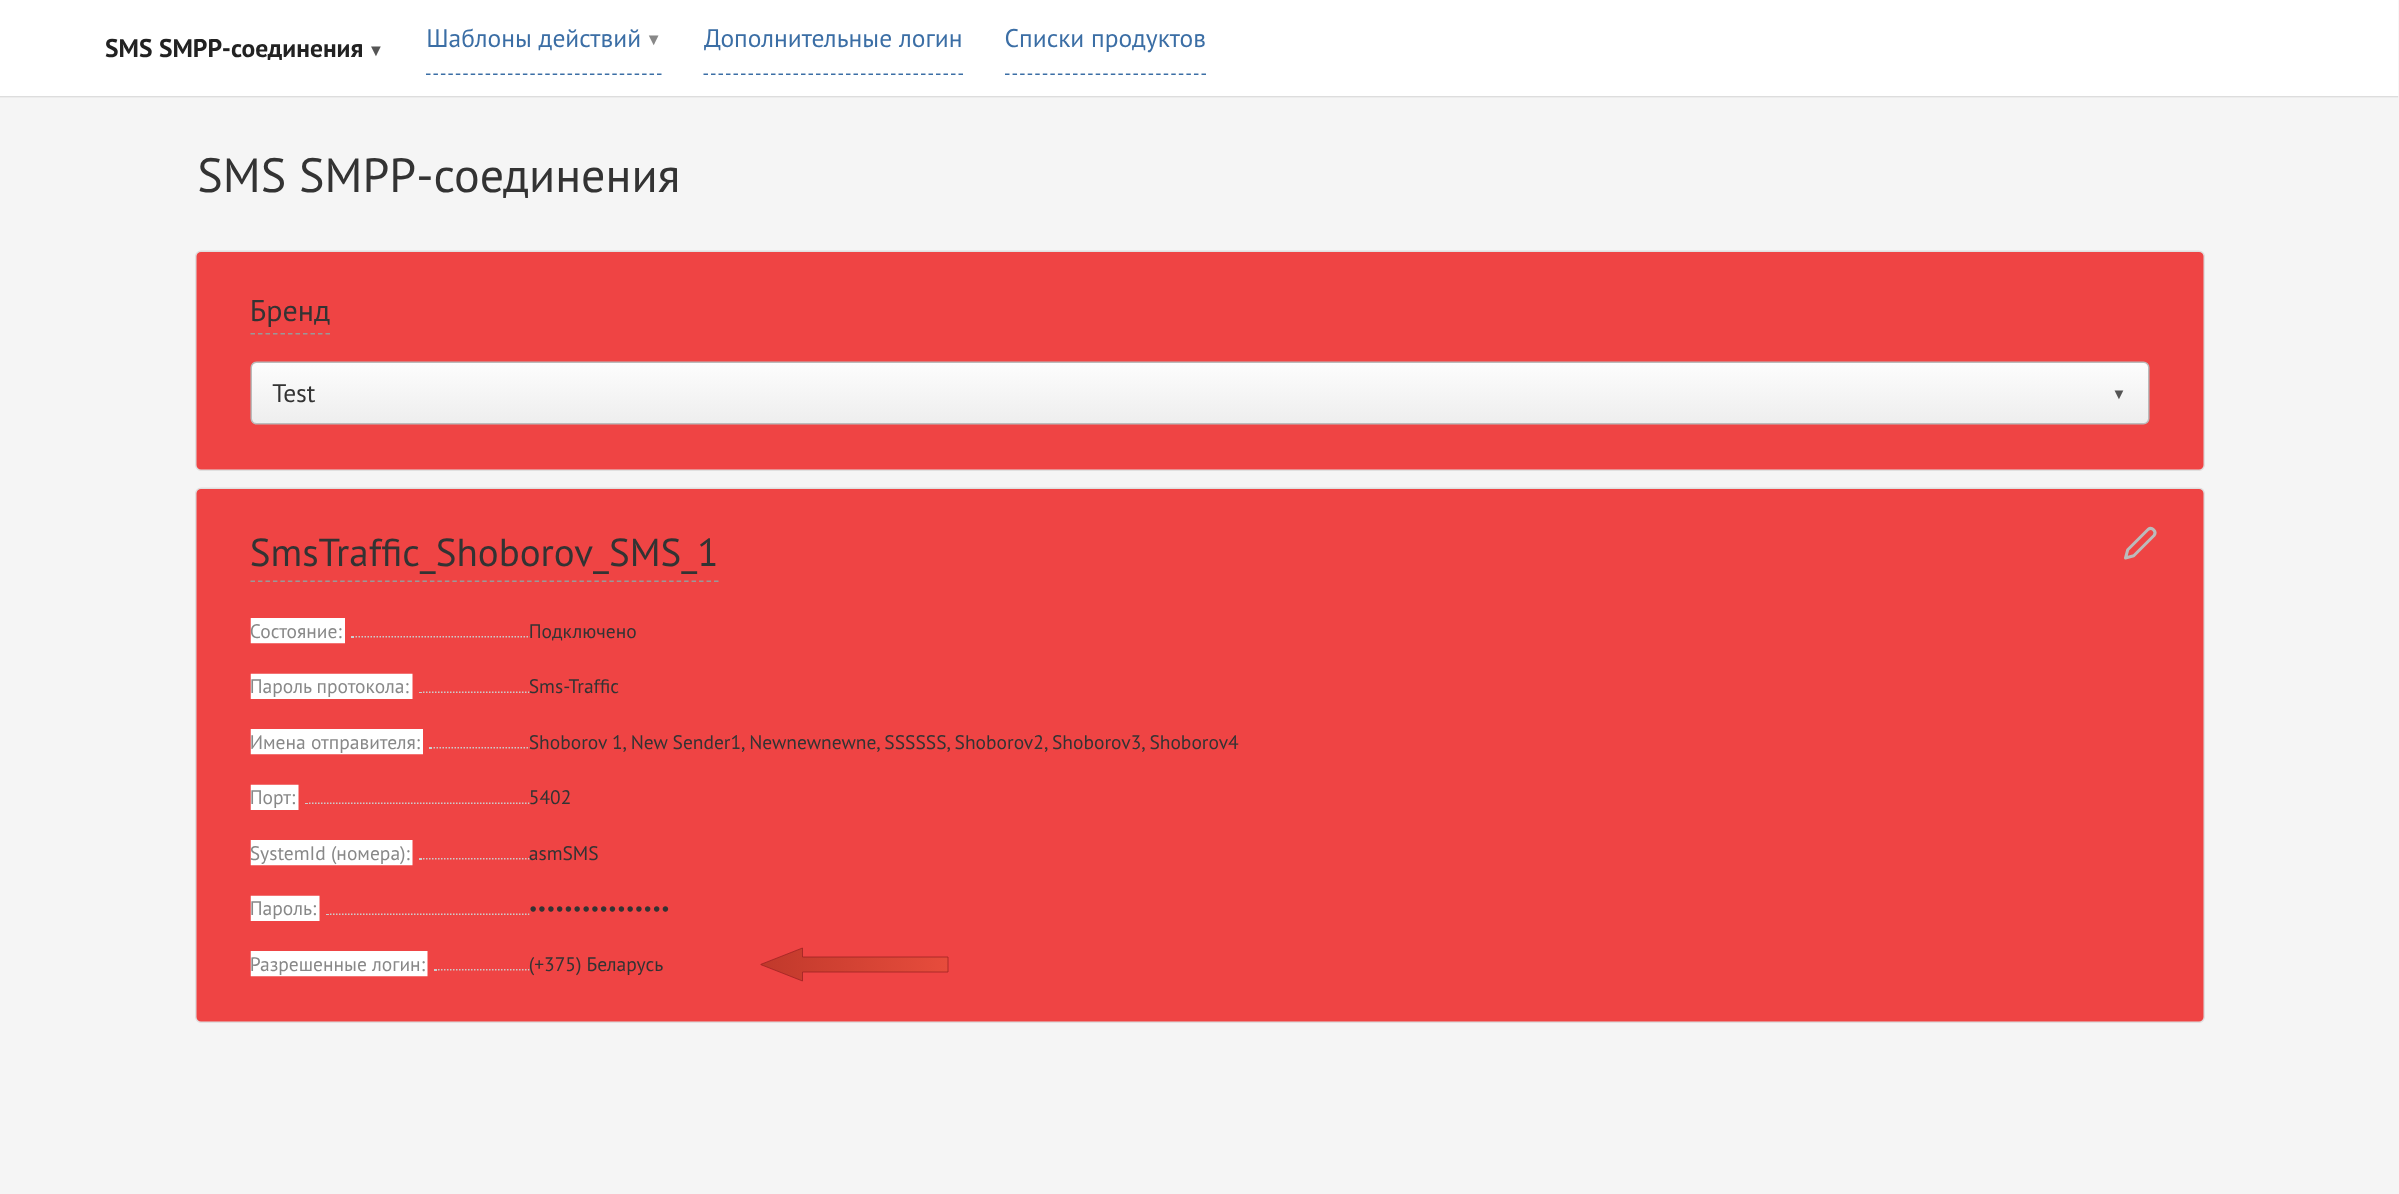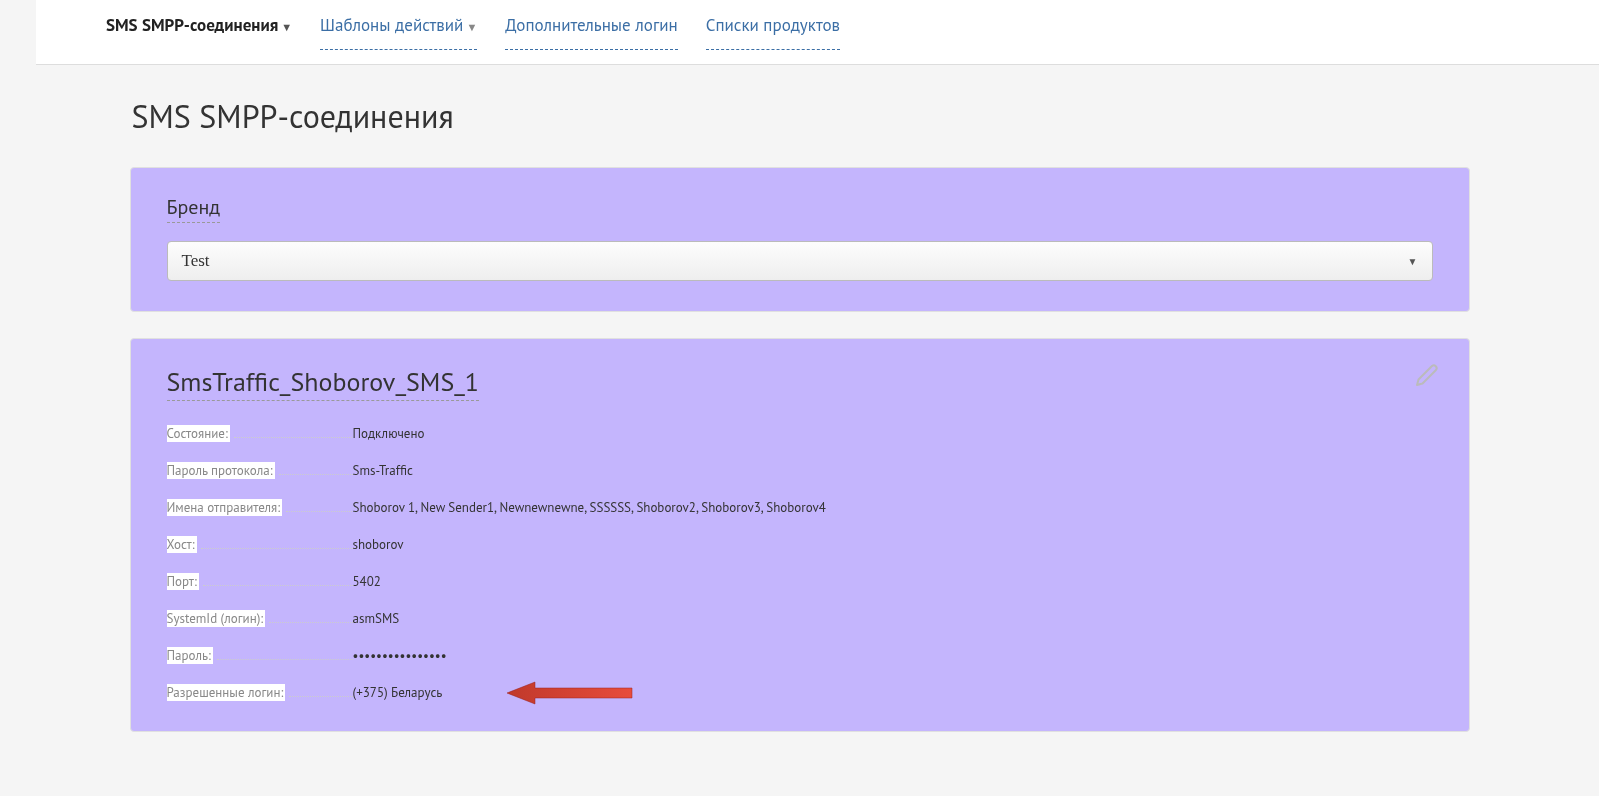"SMS SMPP-соединения ▼" .top-nav { align-items: none -> center; margin-left: 36px -> none }
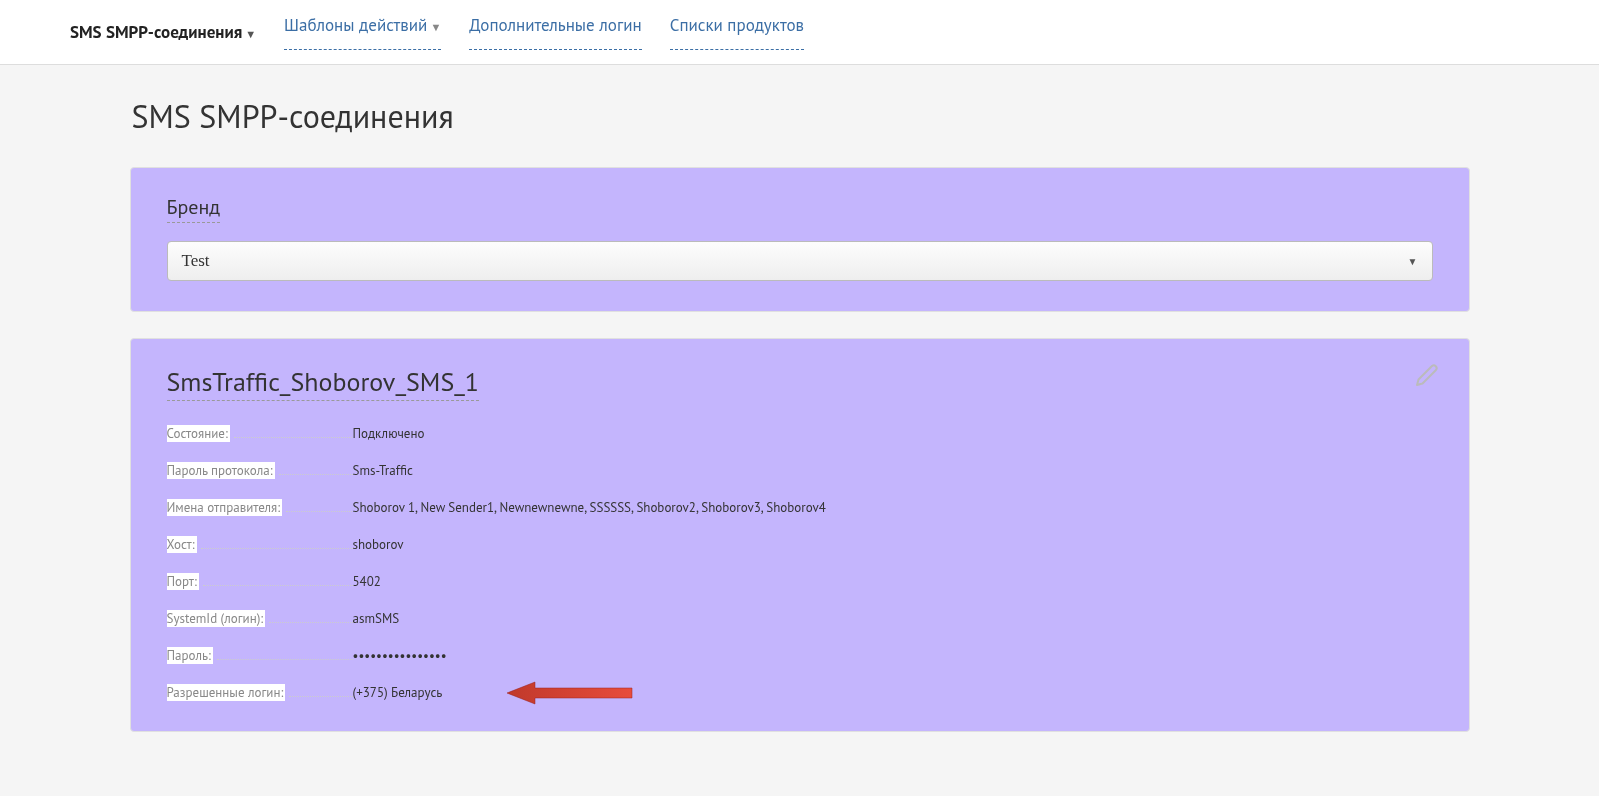"Бренд" .card { background: #c4b5fd -> #ef4444; margin-bottom: 26px -> 11px }
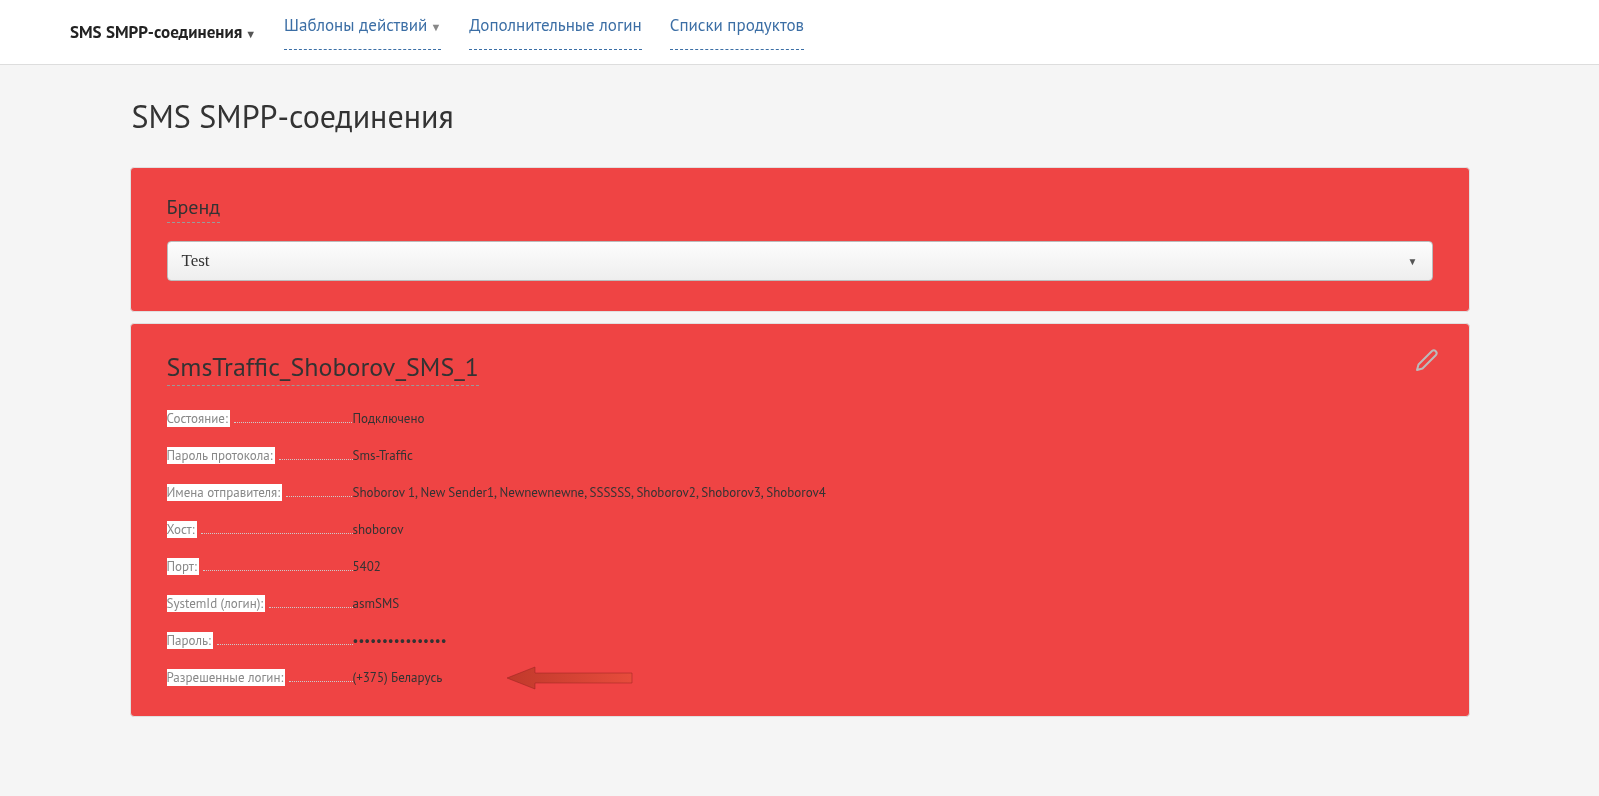"Test" .select-wrap { font-family: Liberation Serif, serif -> none }
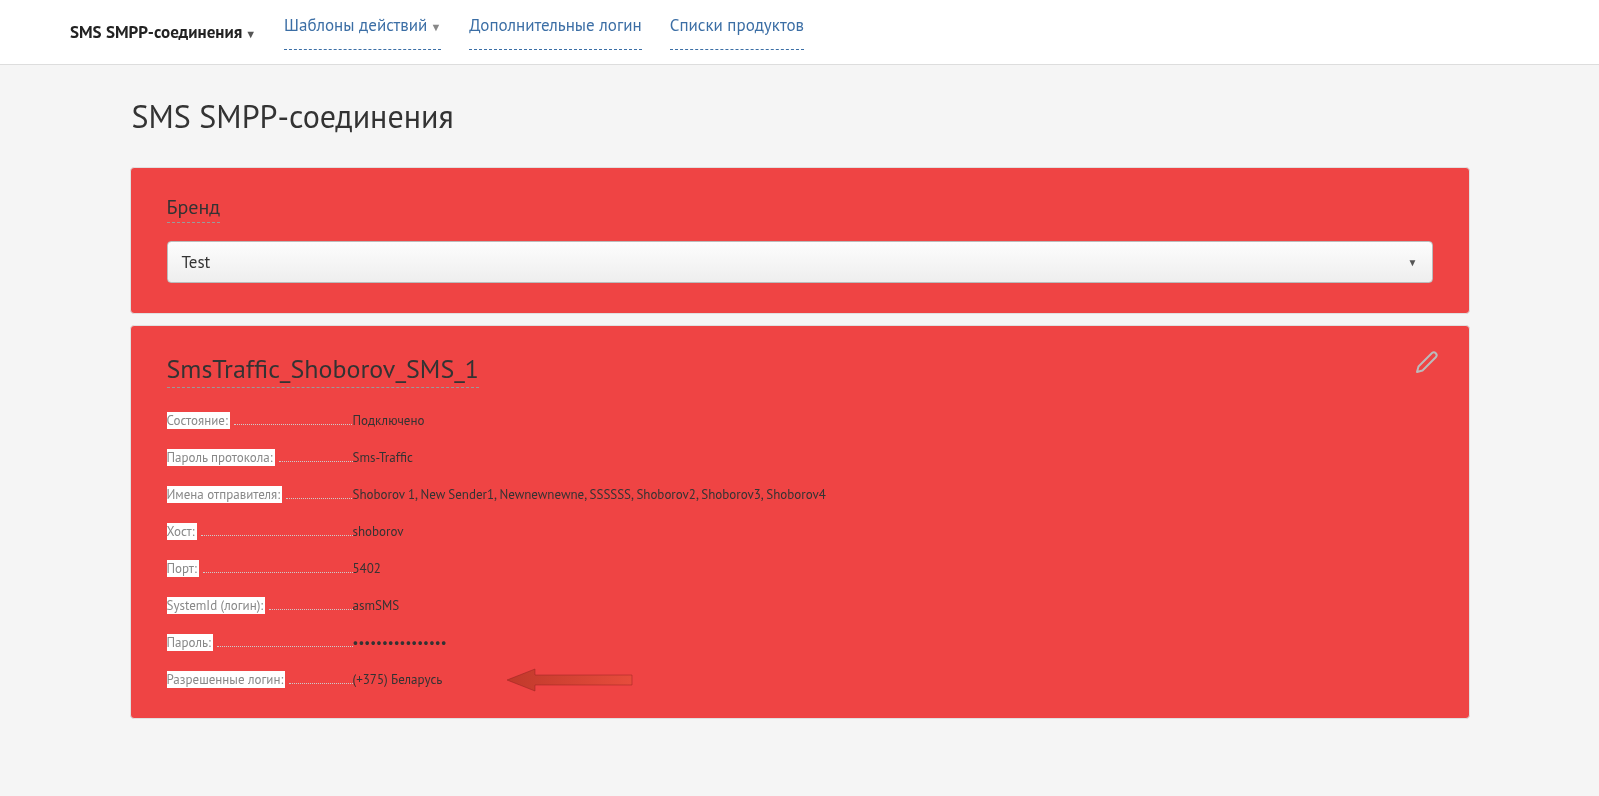"Хост:" div.detail-row { html: <div> <div><span>Хост:</span></div> <div>shoborov</div> </div> -> none }
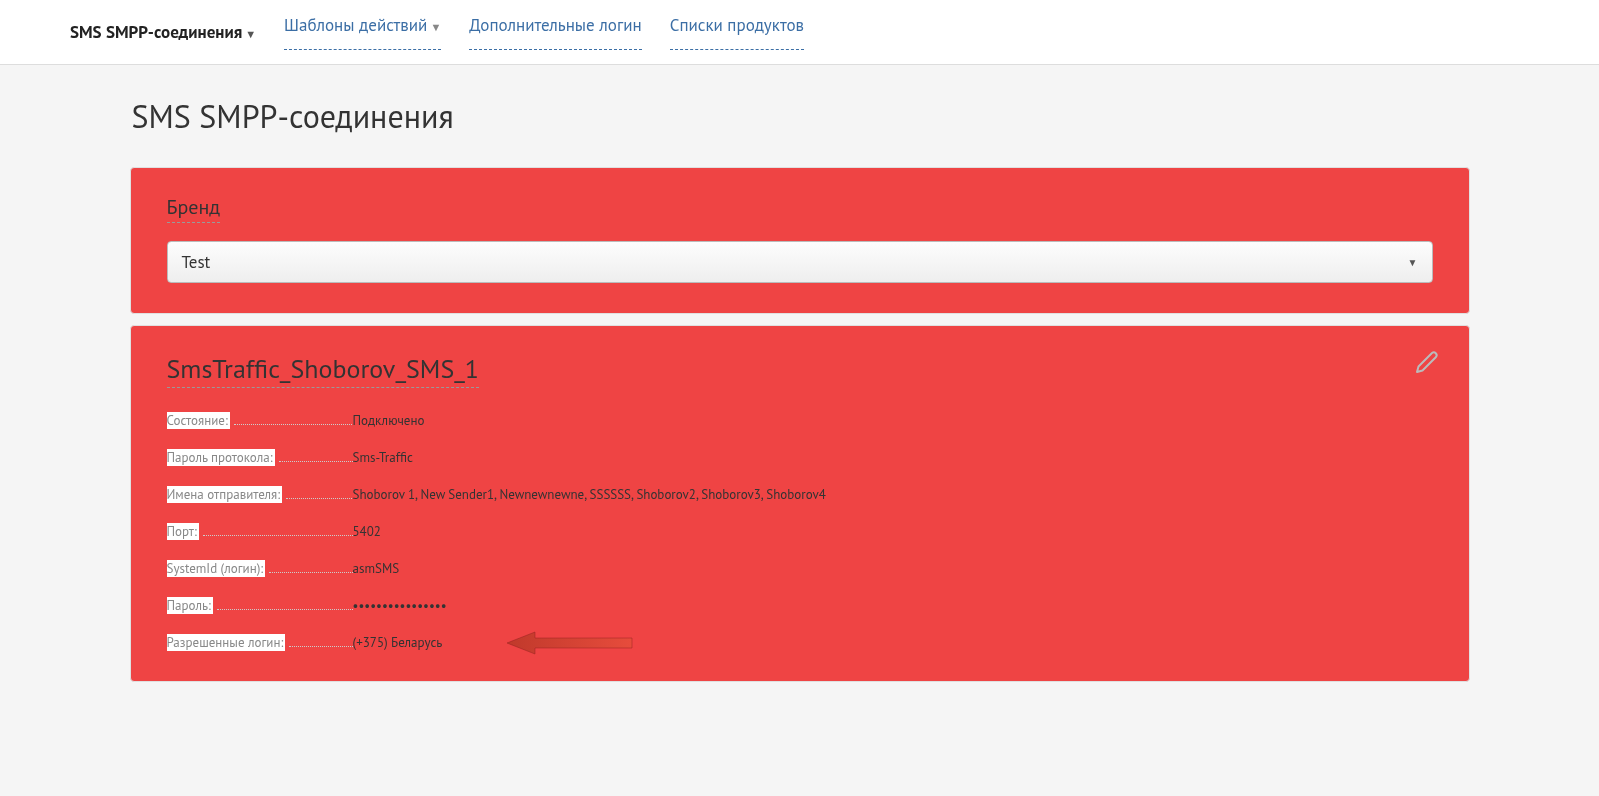"SystemId (логин):" span { text: логин -> номера }
